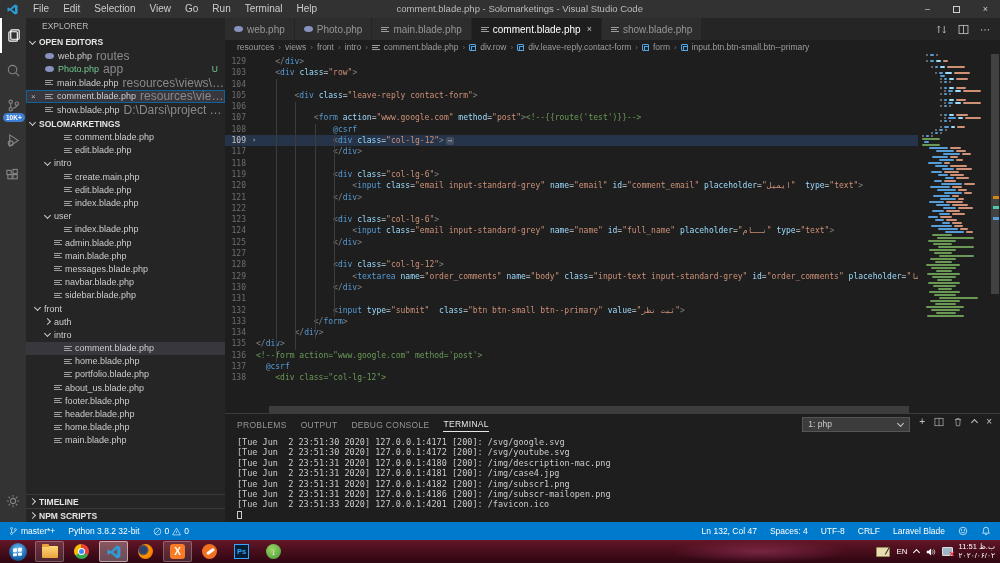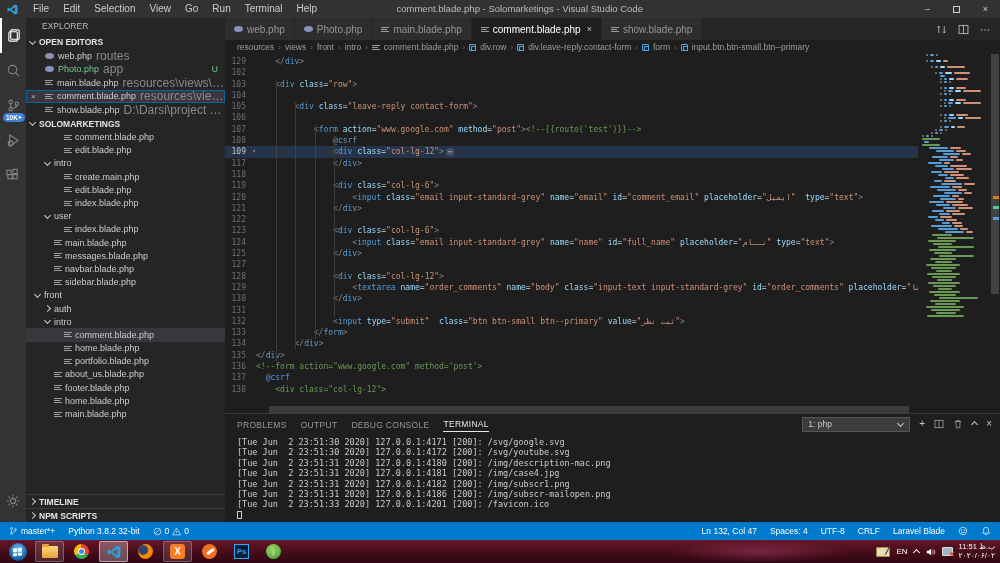"102" div.code-line { html: <div><span>102</span><span></span></div> -> none }
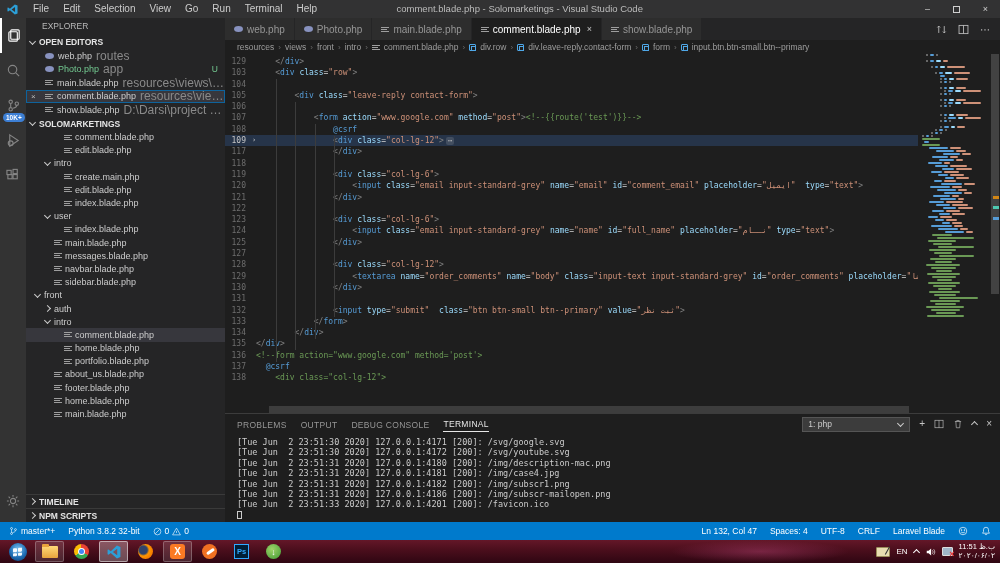"admin.blade.php" div.tree-row { html: none -> <div> <span> <i></i> <i></i> <i></i> </span> <span>admin.blade.php</span> </div> }
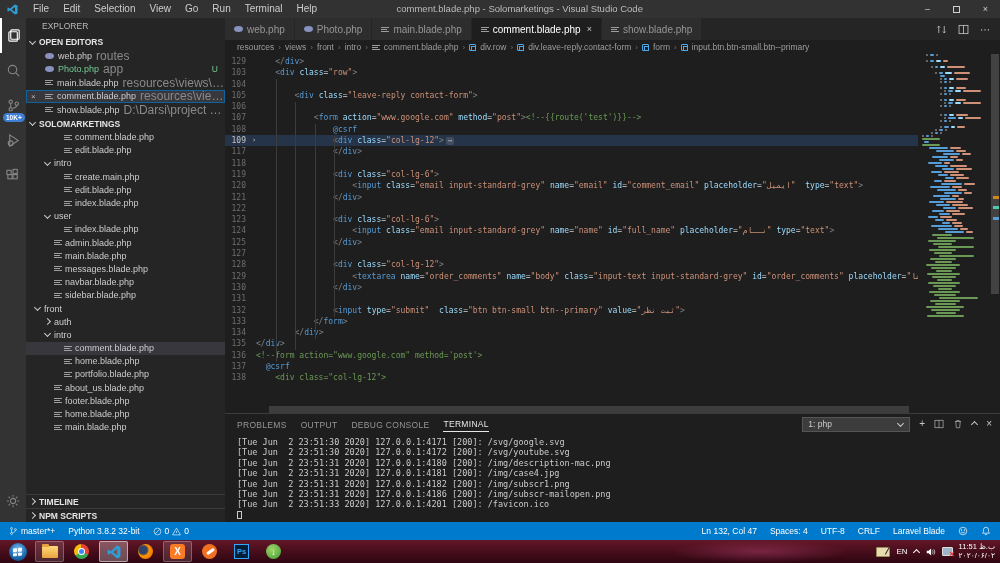"header.blade.php" div.tree-row { html: none -> <div> <span> <i></i> <i></i> <i></i> </span> <span>header.blade.php</span> </div> }
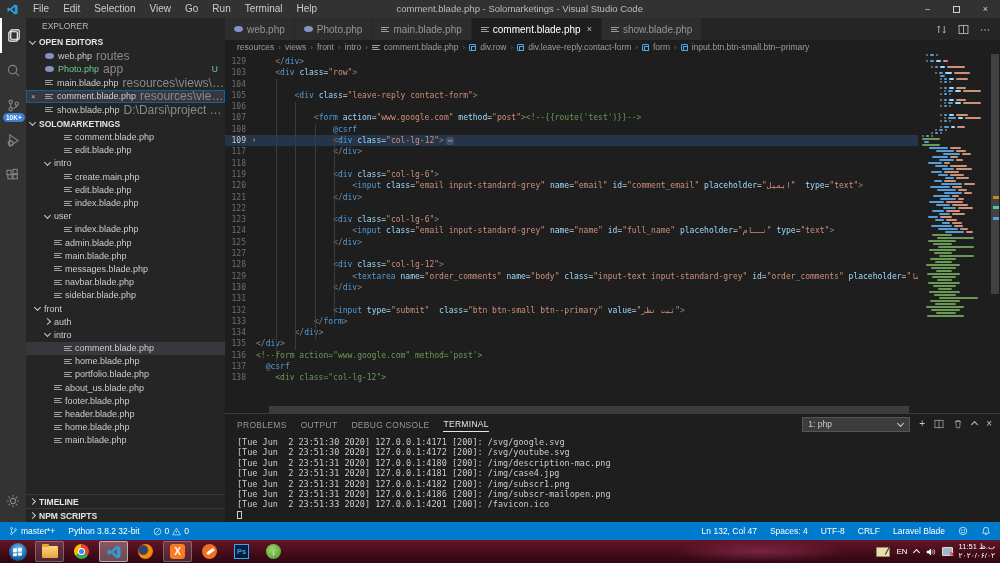"1: php" .panel-right { align-items: center -> flex-start }
